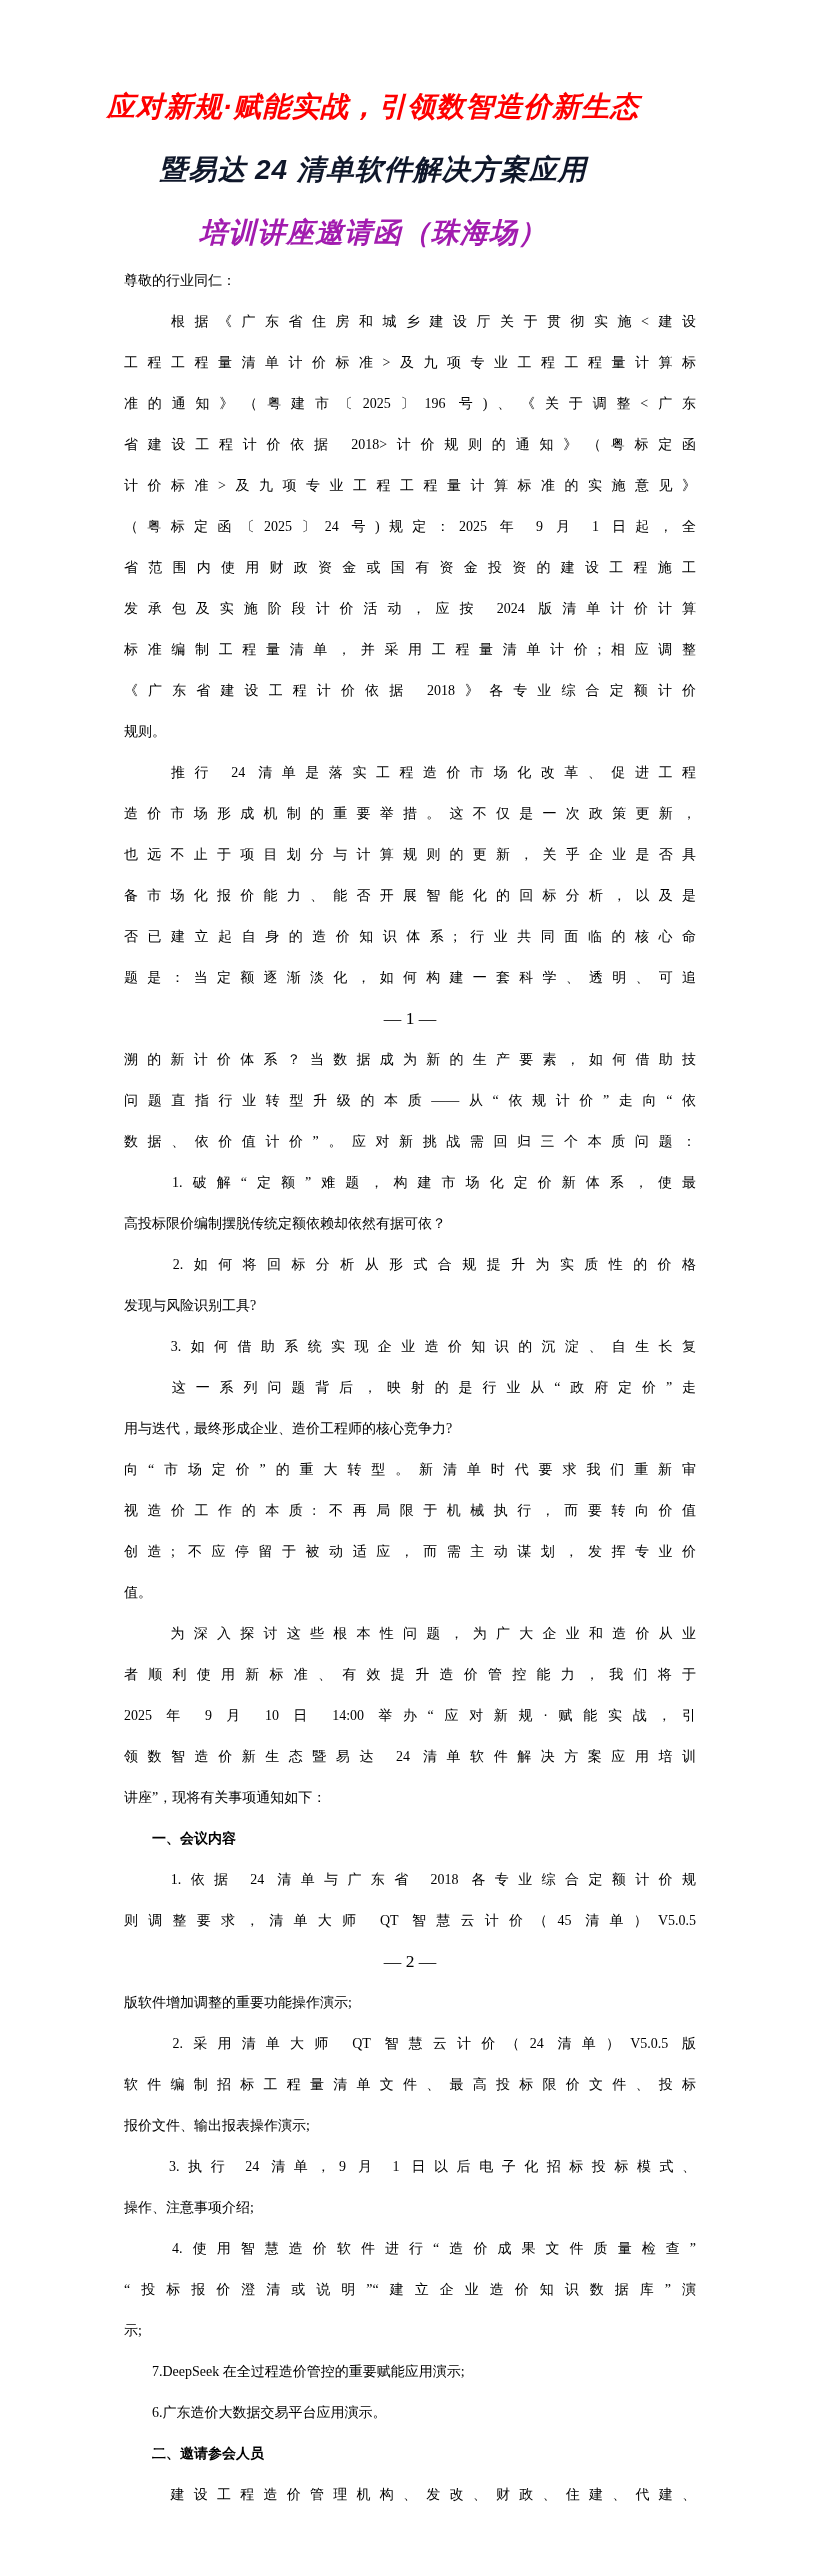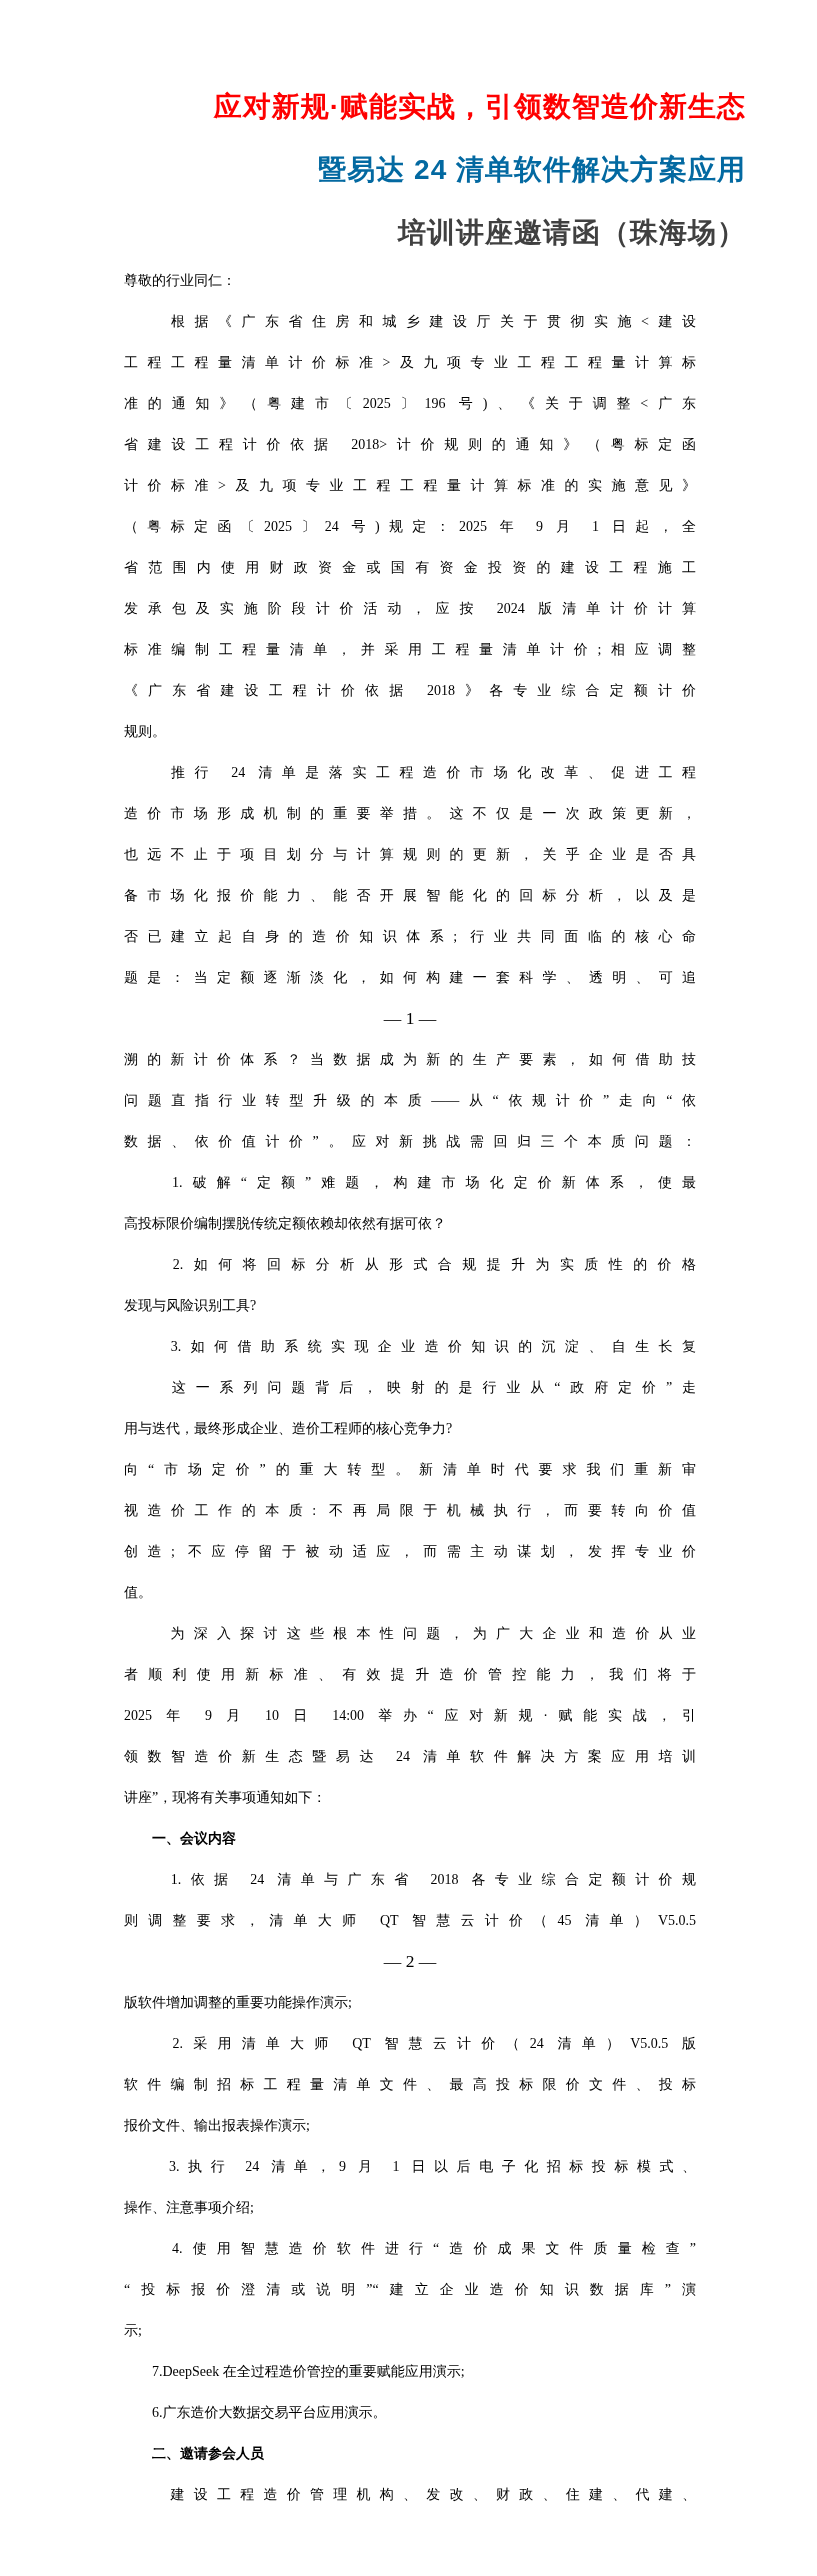"应对新规·赋能实战，引领数智造价新生态" .title-block { font-style: none -> italic; text-align: right -> center }
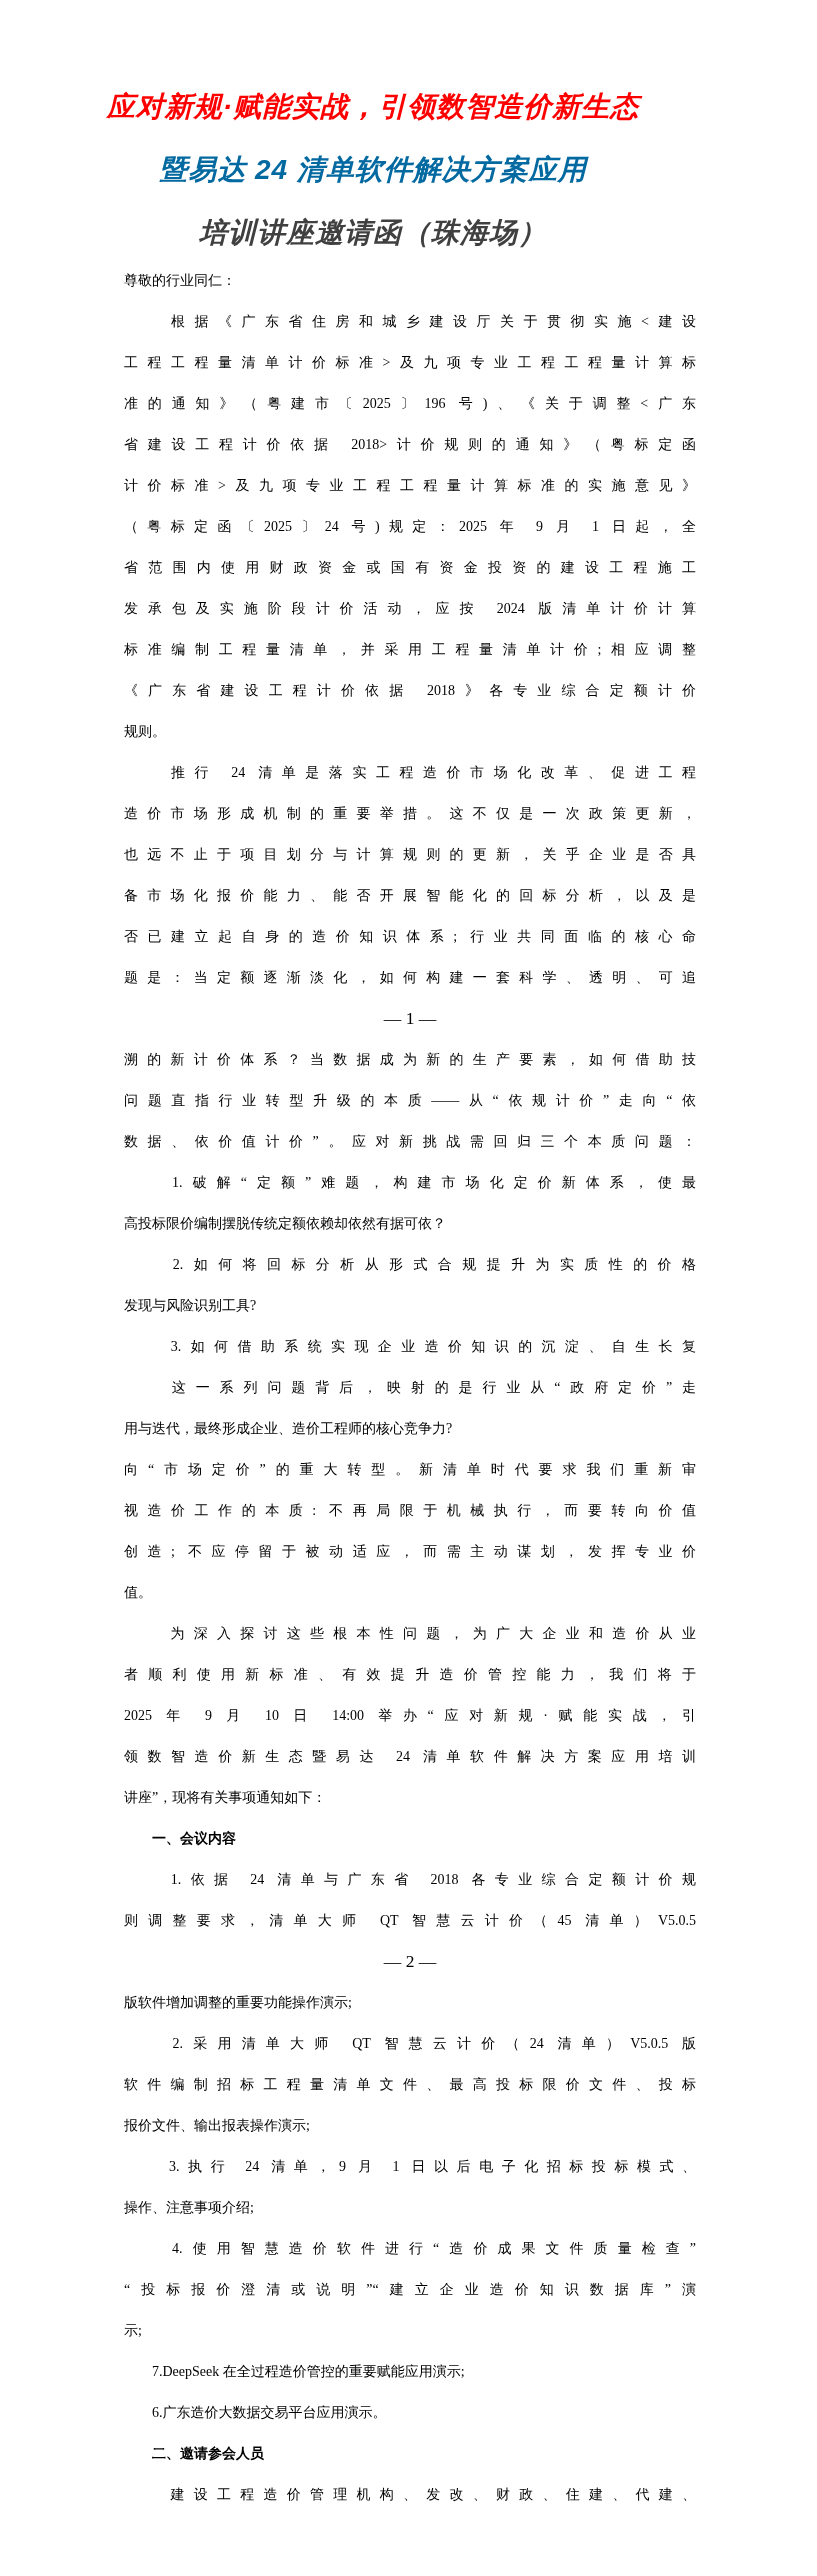"暨易达 24 清单软件解决方案应用" div.tl { color: #0369a1 -> #0f172a }
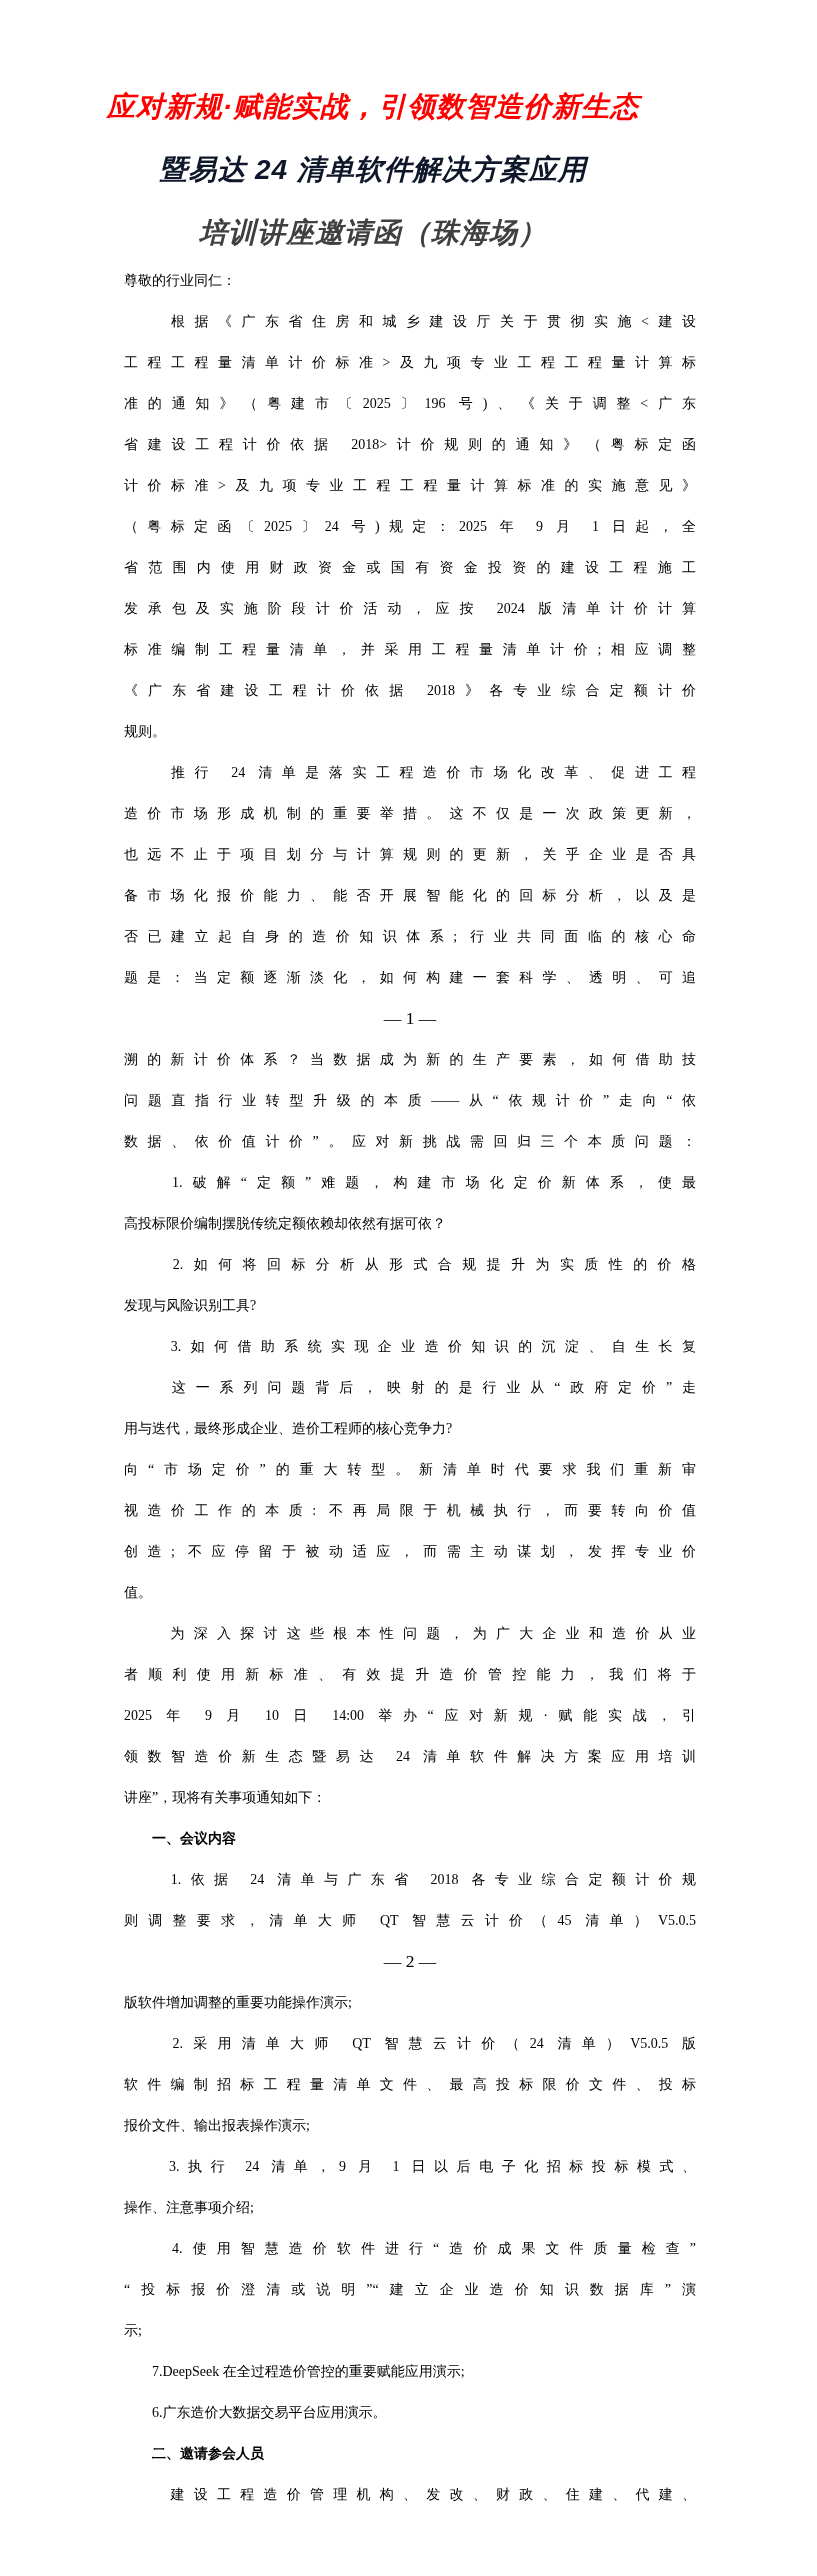"培训讲座邀请函（珠海场）" div.tl { color: #404040 -> #a21caf }
